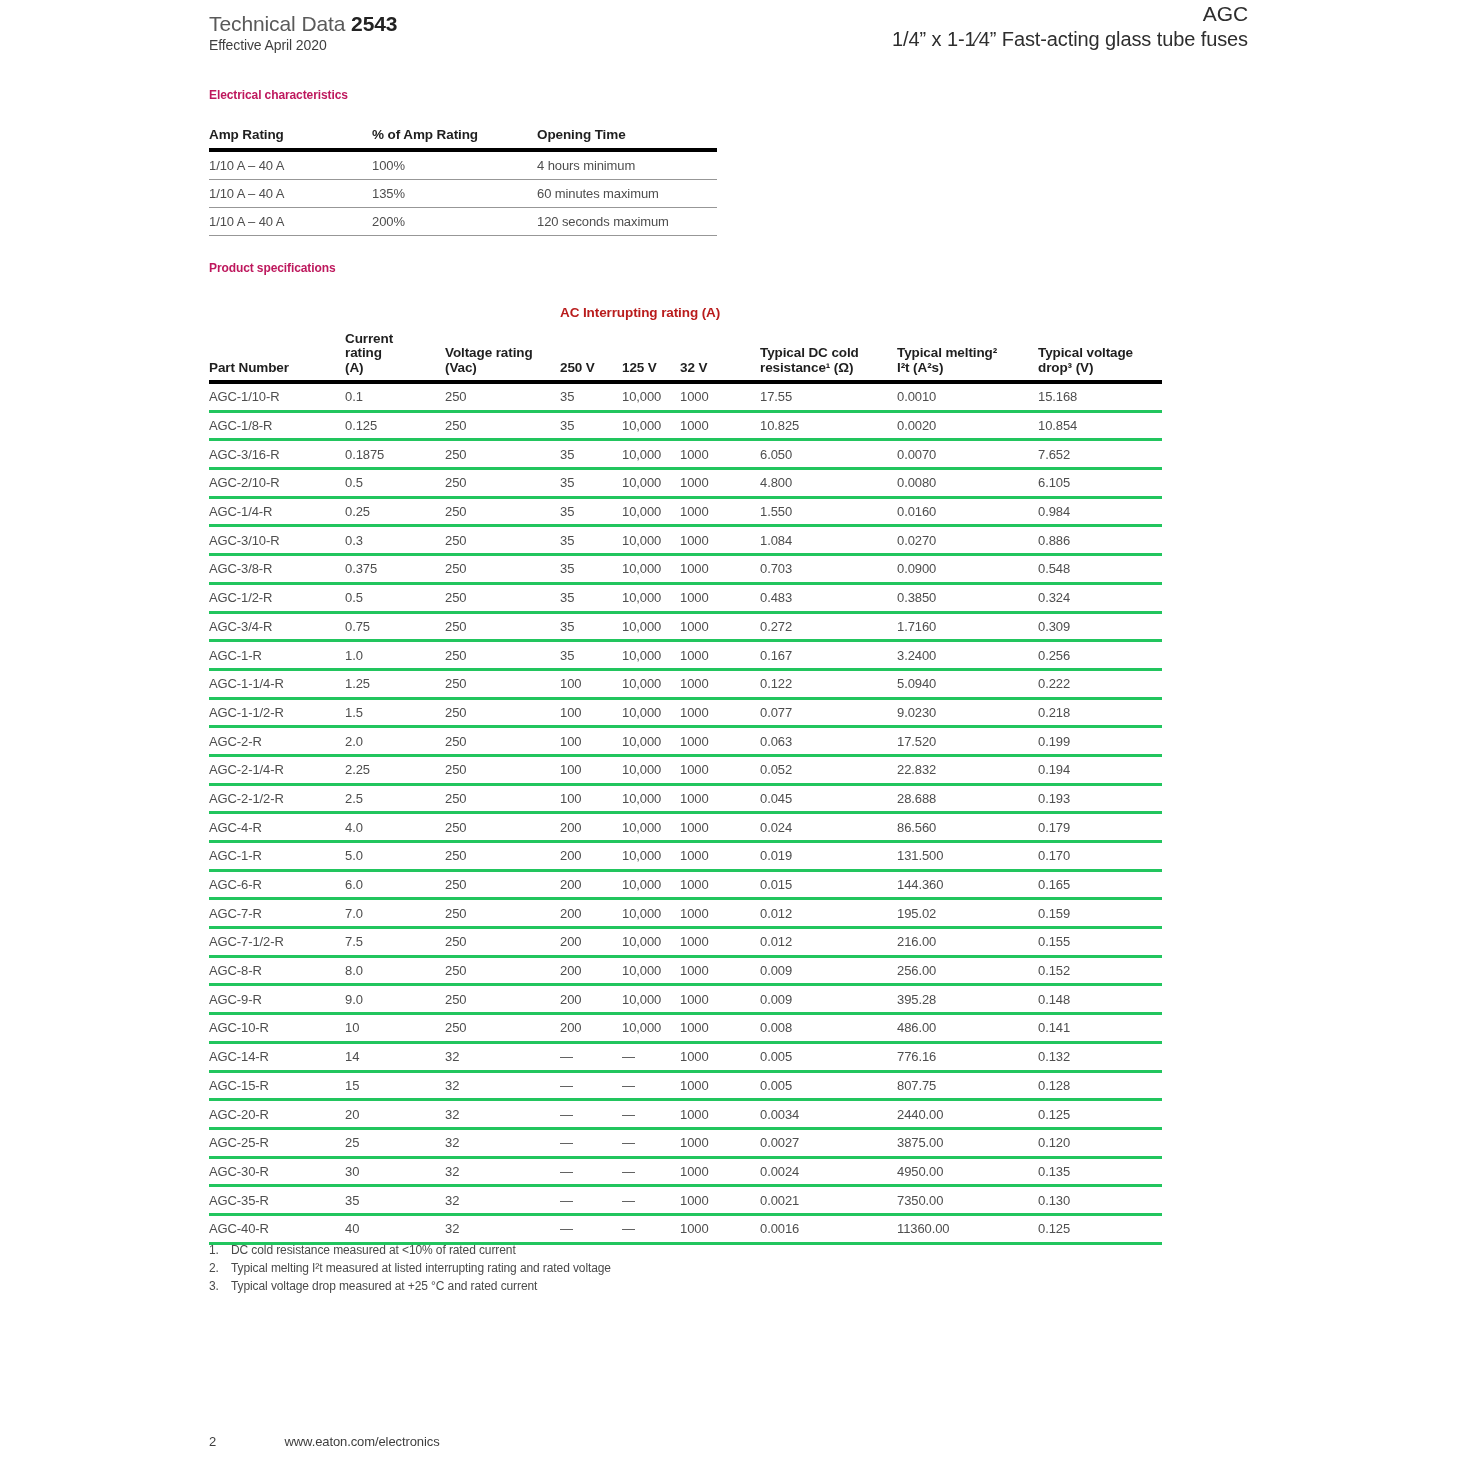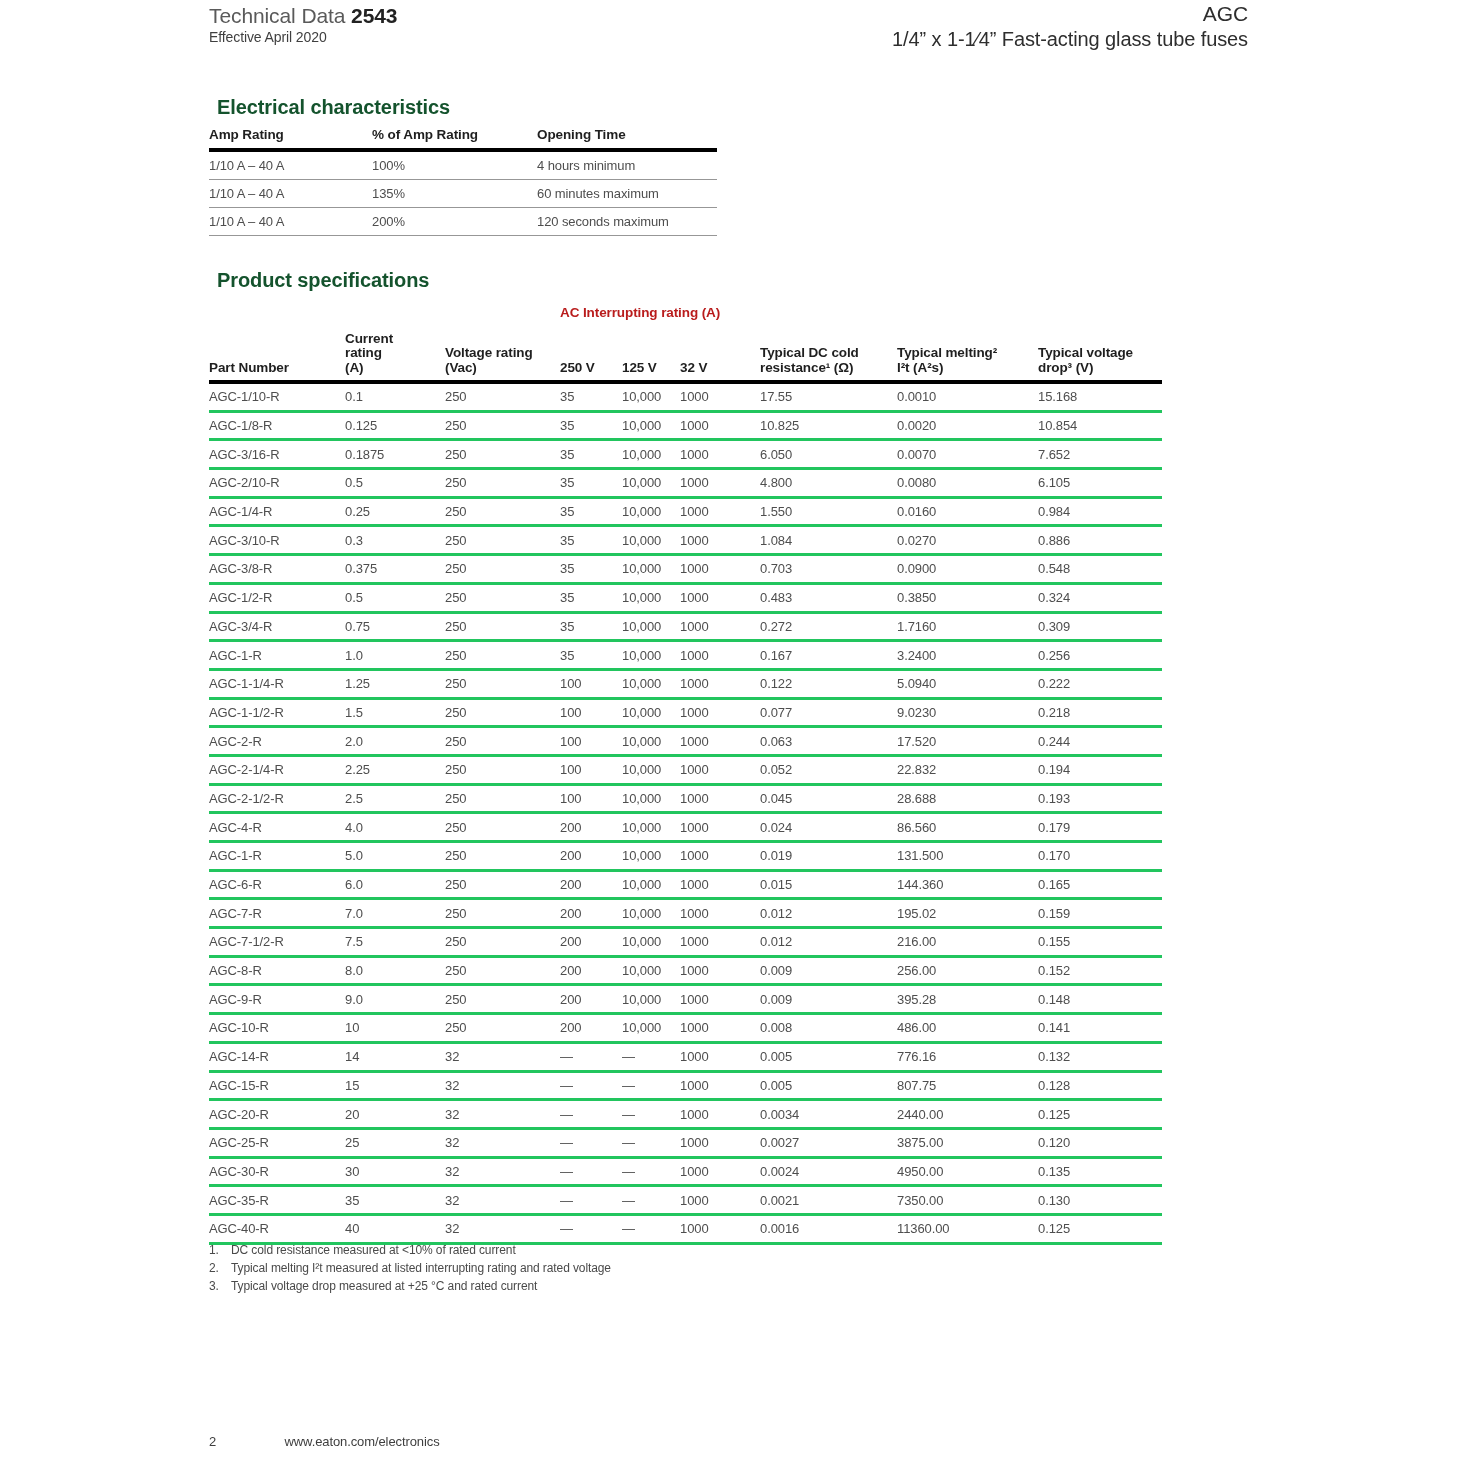"Technical Data 2543" .hdr-left { top: 4px -> 12px }
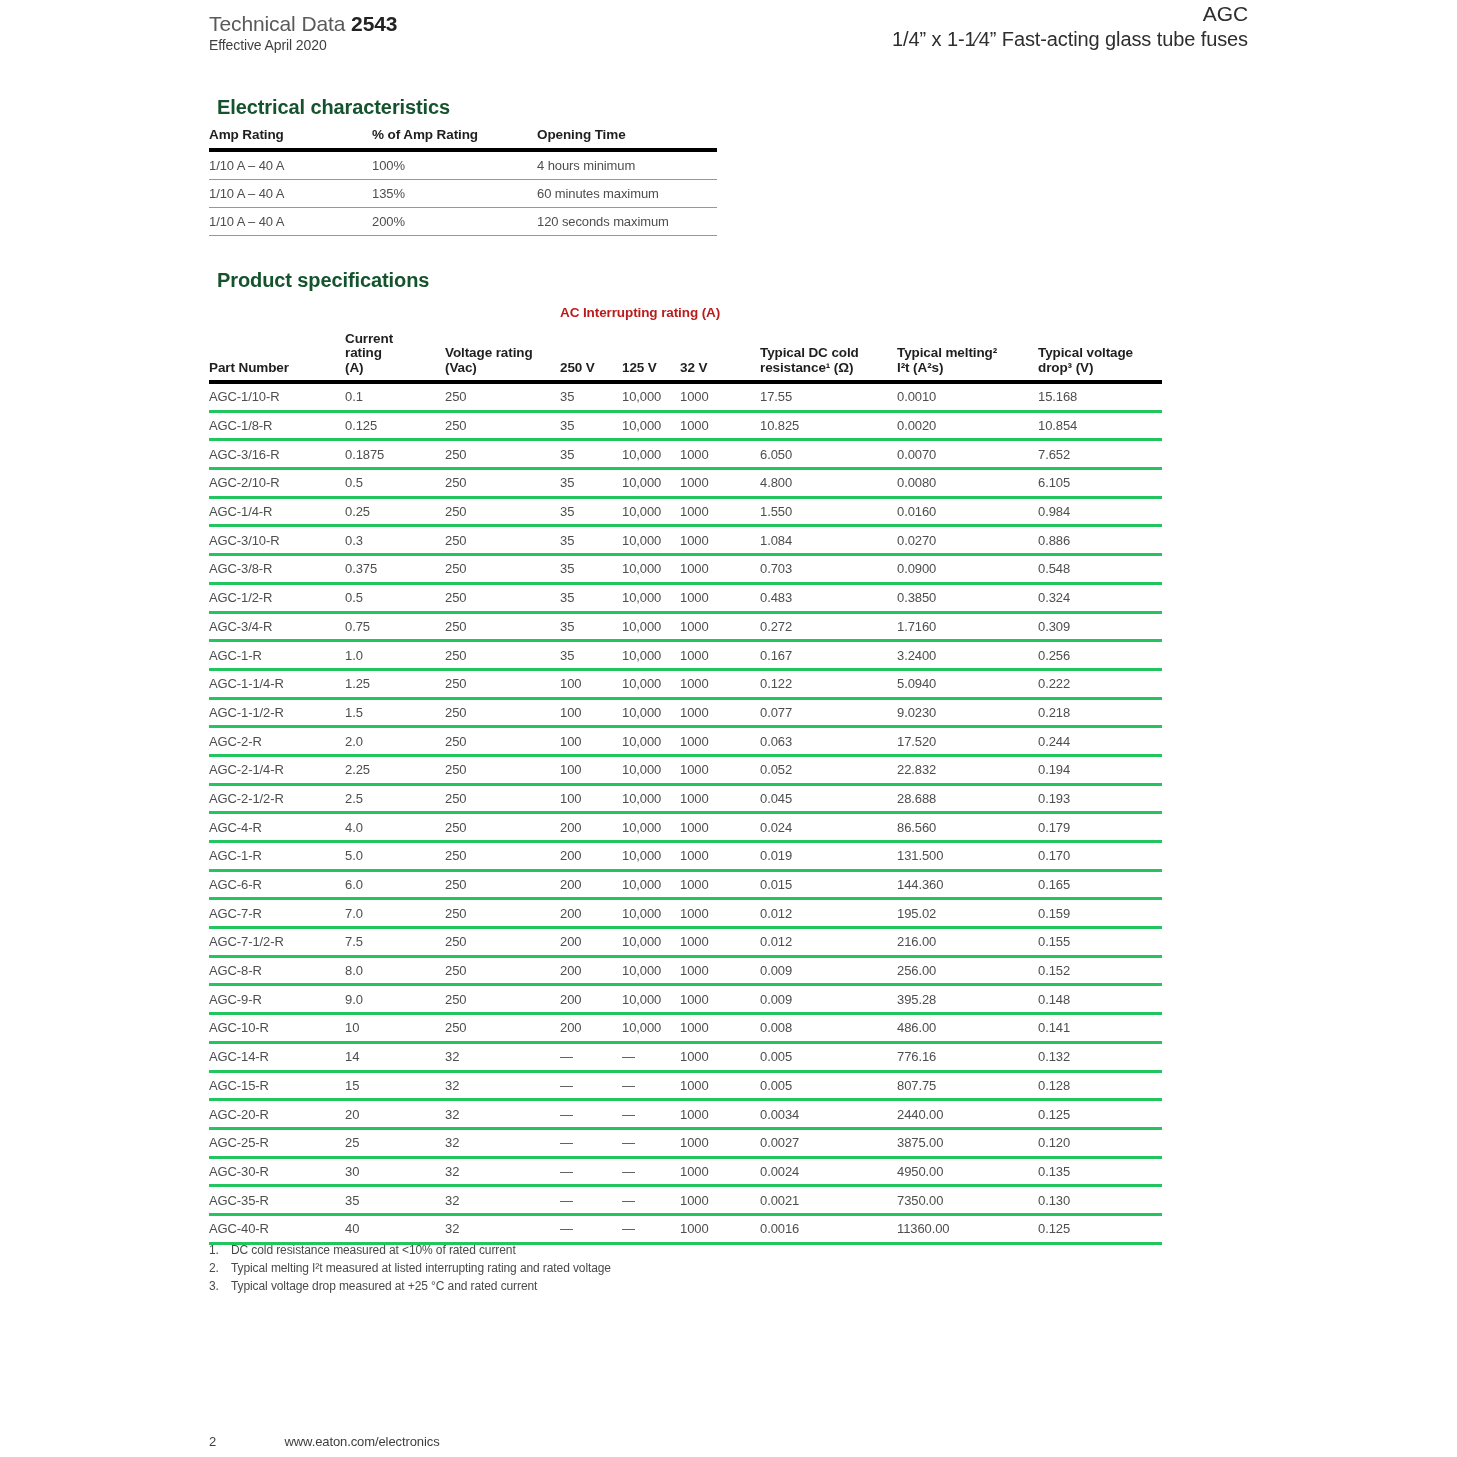"Electrical characteristics" .sec-heading { color: #14532d -> #be185d; font-size: 20px -> 12px; margin: 8px -> 0 }
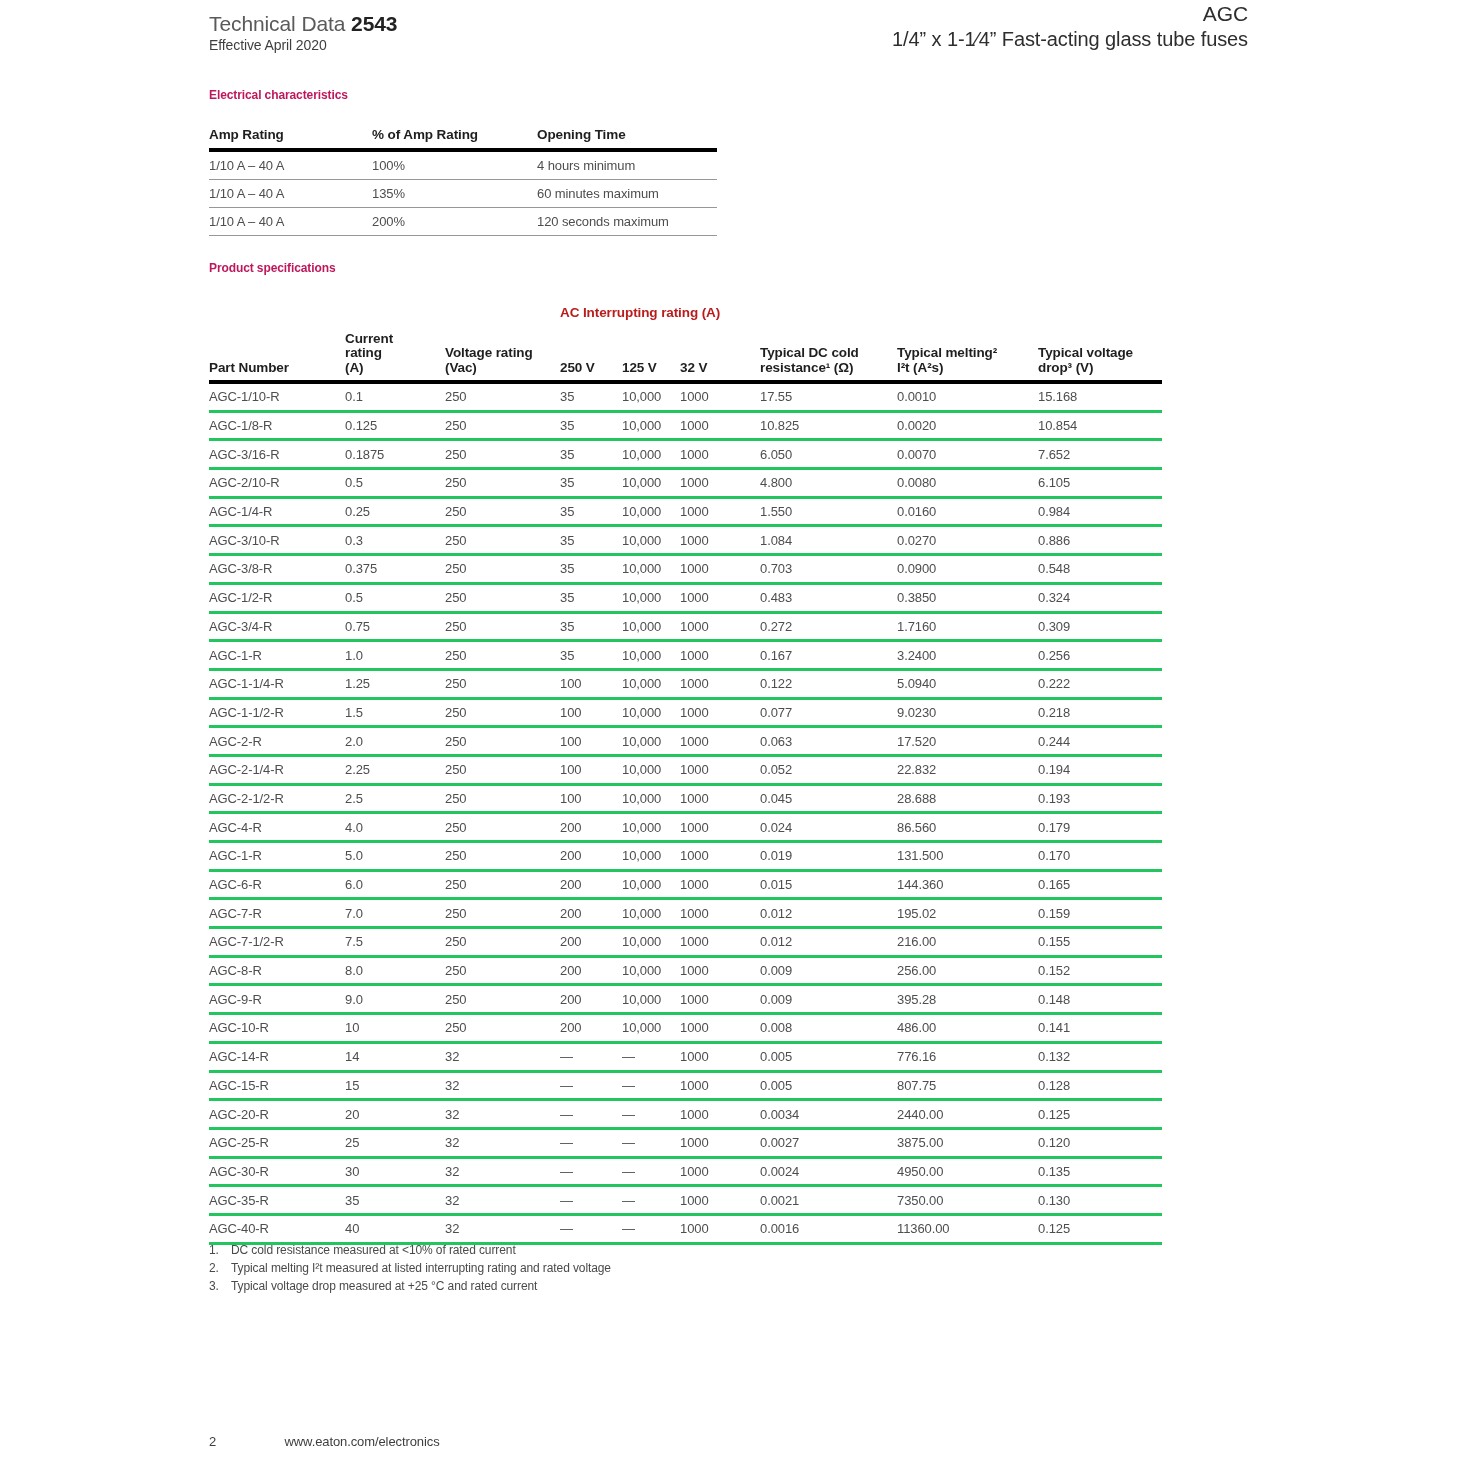"0.244" td { text: 0.244 -> 0.199 }
